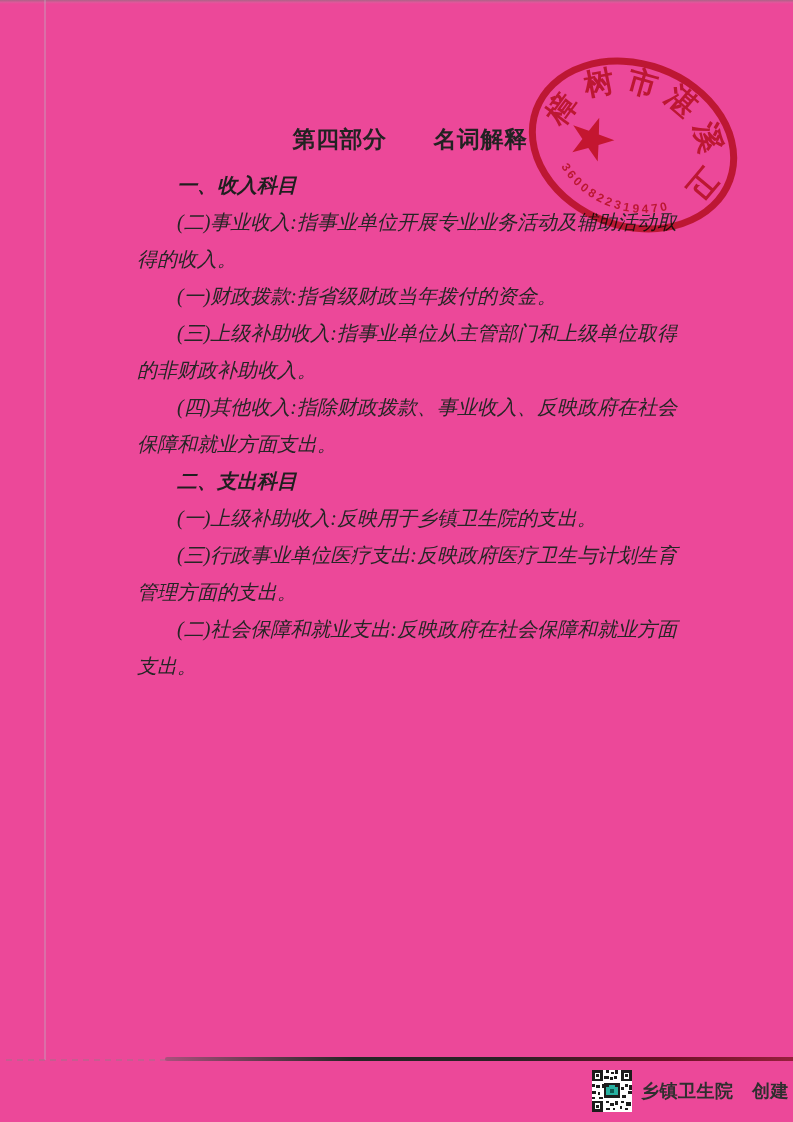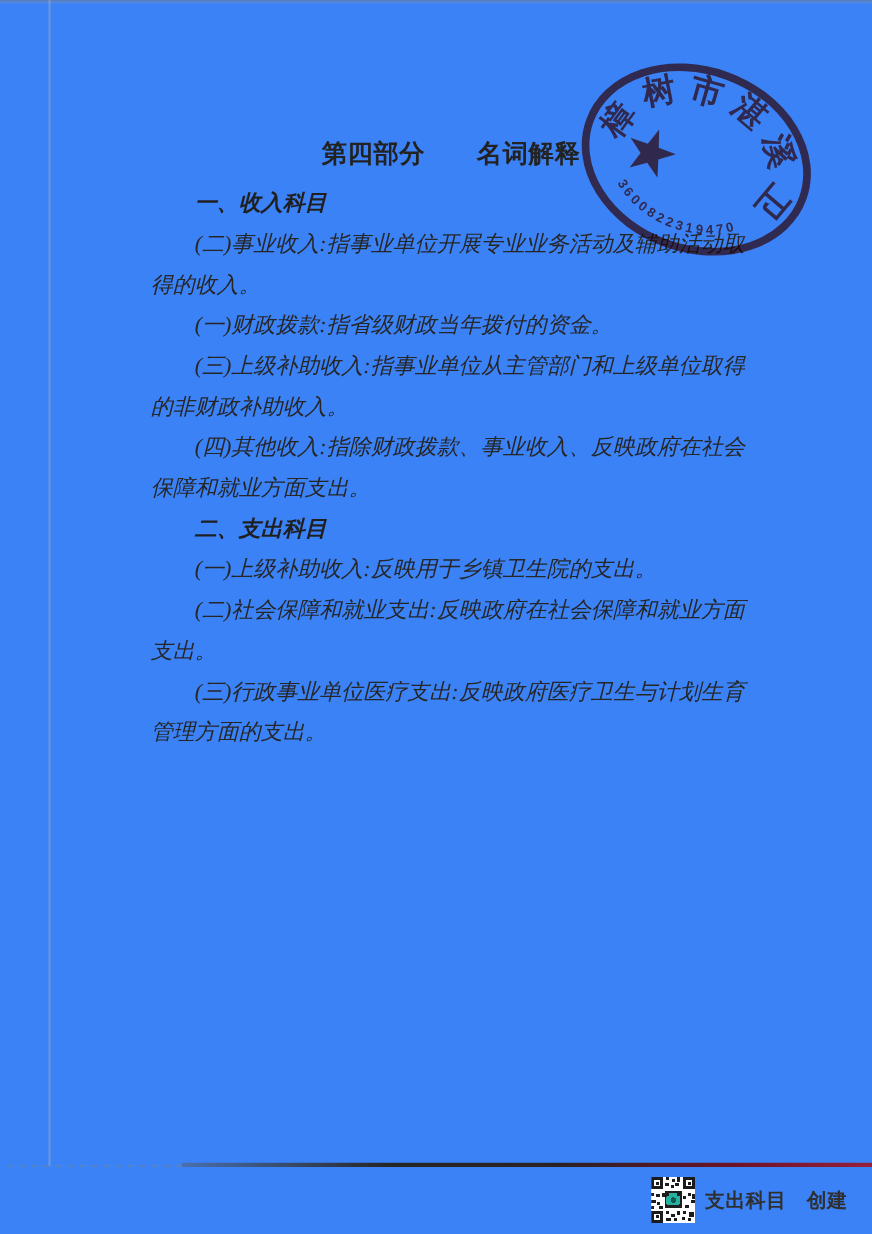"第四部分 名词解释" .page { background: #3b82f6 -> #ec4899 }
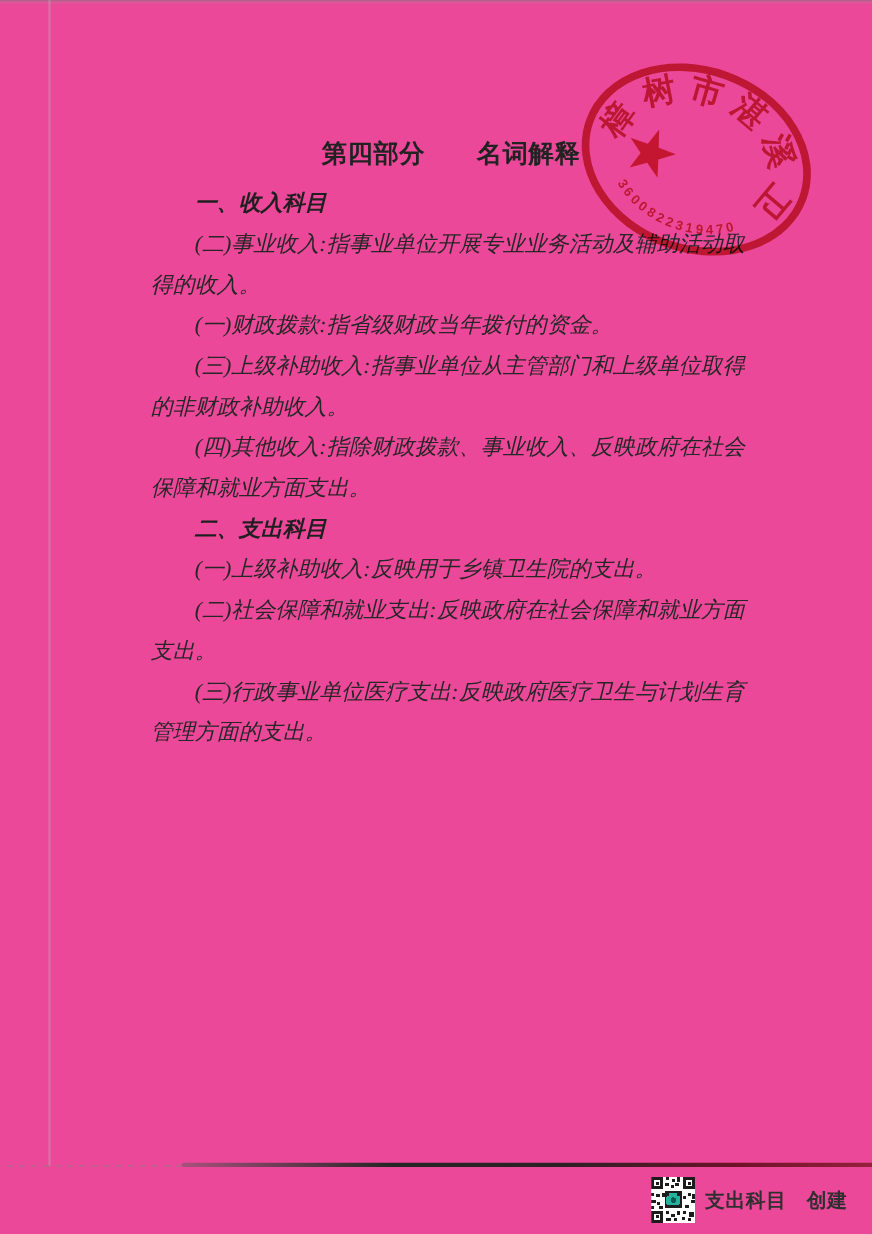"(二)社会保障和就业支出:反映政府在社会保障和就业方面支出。" p { order: before "(三)行政事业单位医疗支出:反映政府医疗卫生与计划生育管理方面的支出。" -> after "(三)行政事业单位医疗支出:反映政府医疗卫生与计划生育管理方面的支出。" }
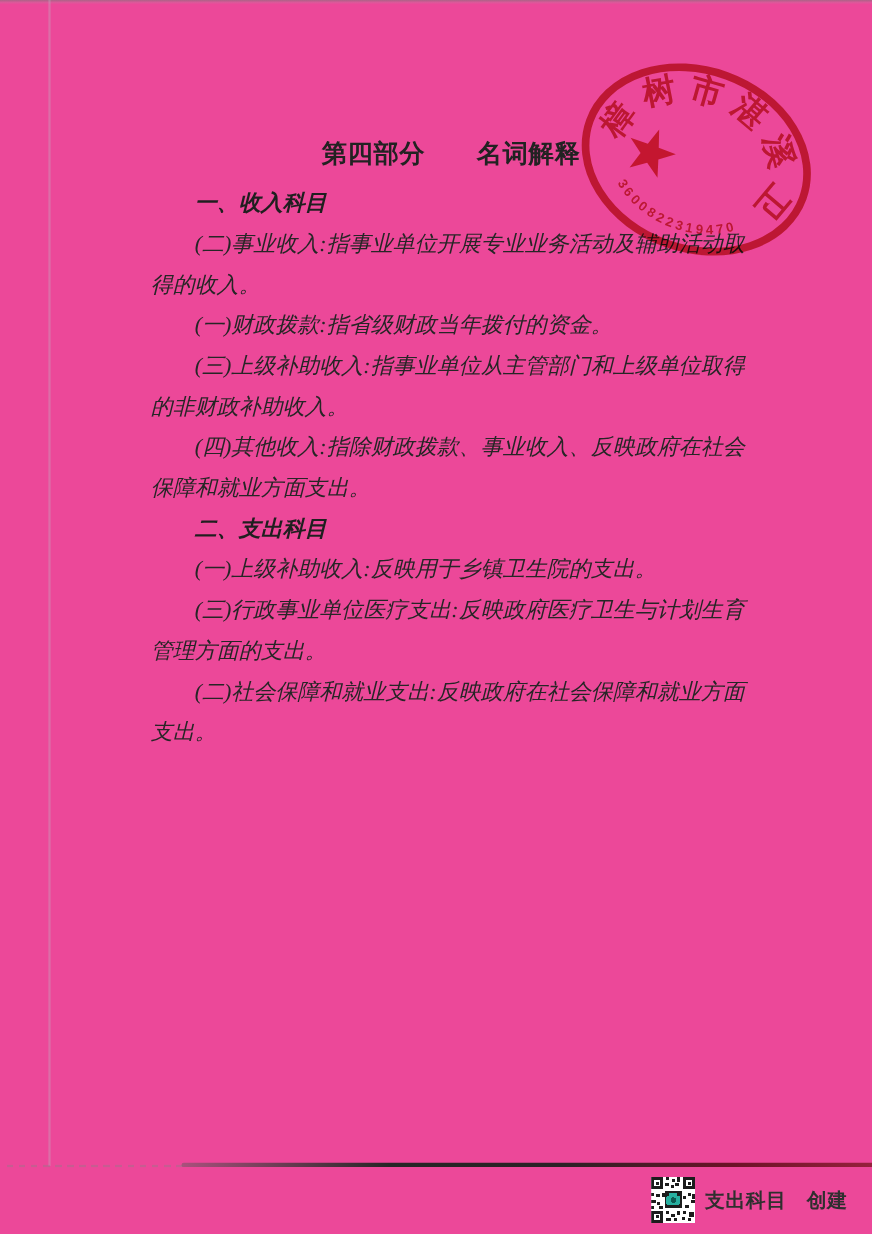"支出科目 创建" span.wm-text { text: 支出科目 -> 乡镇卫生院 }
